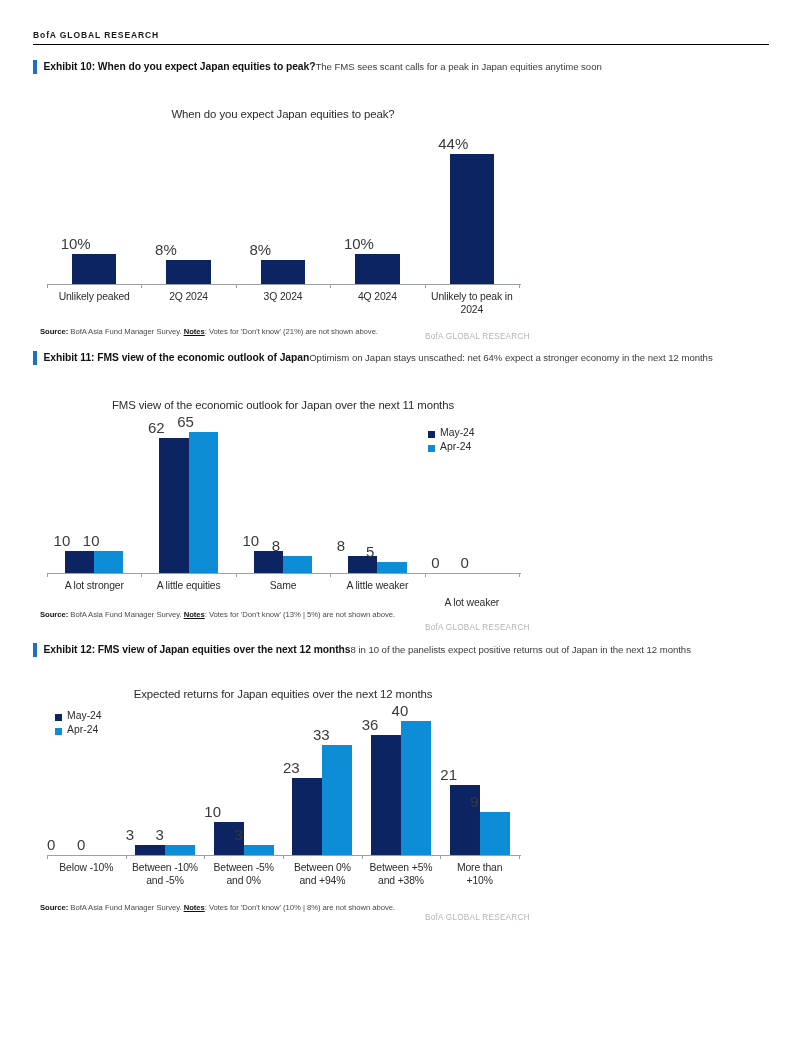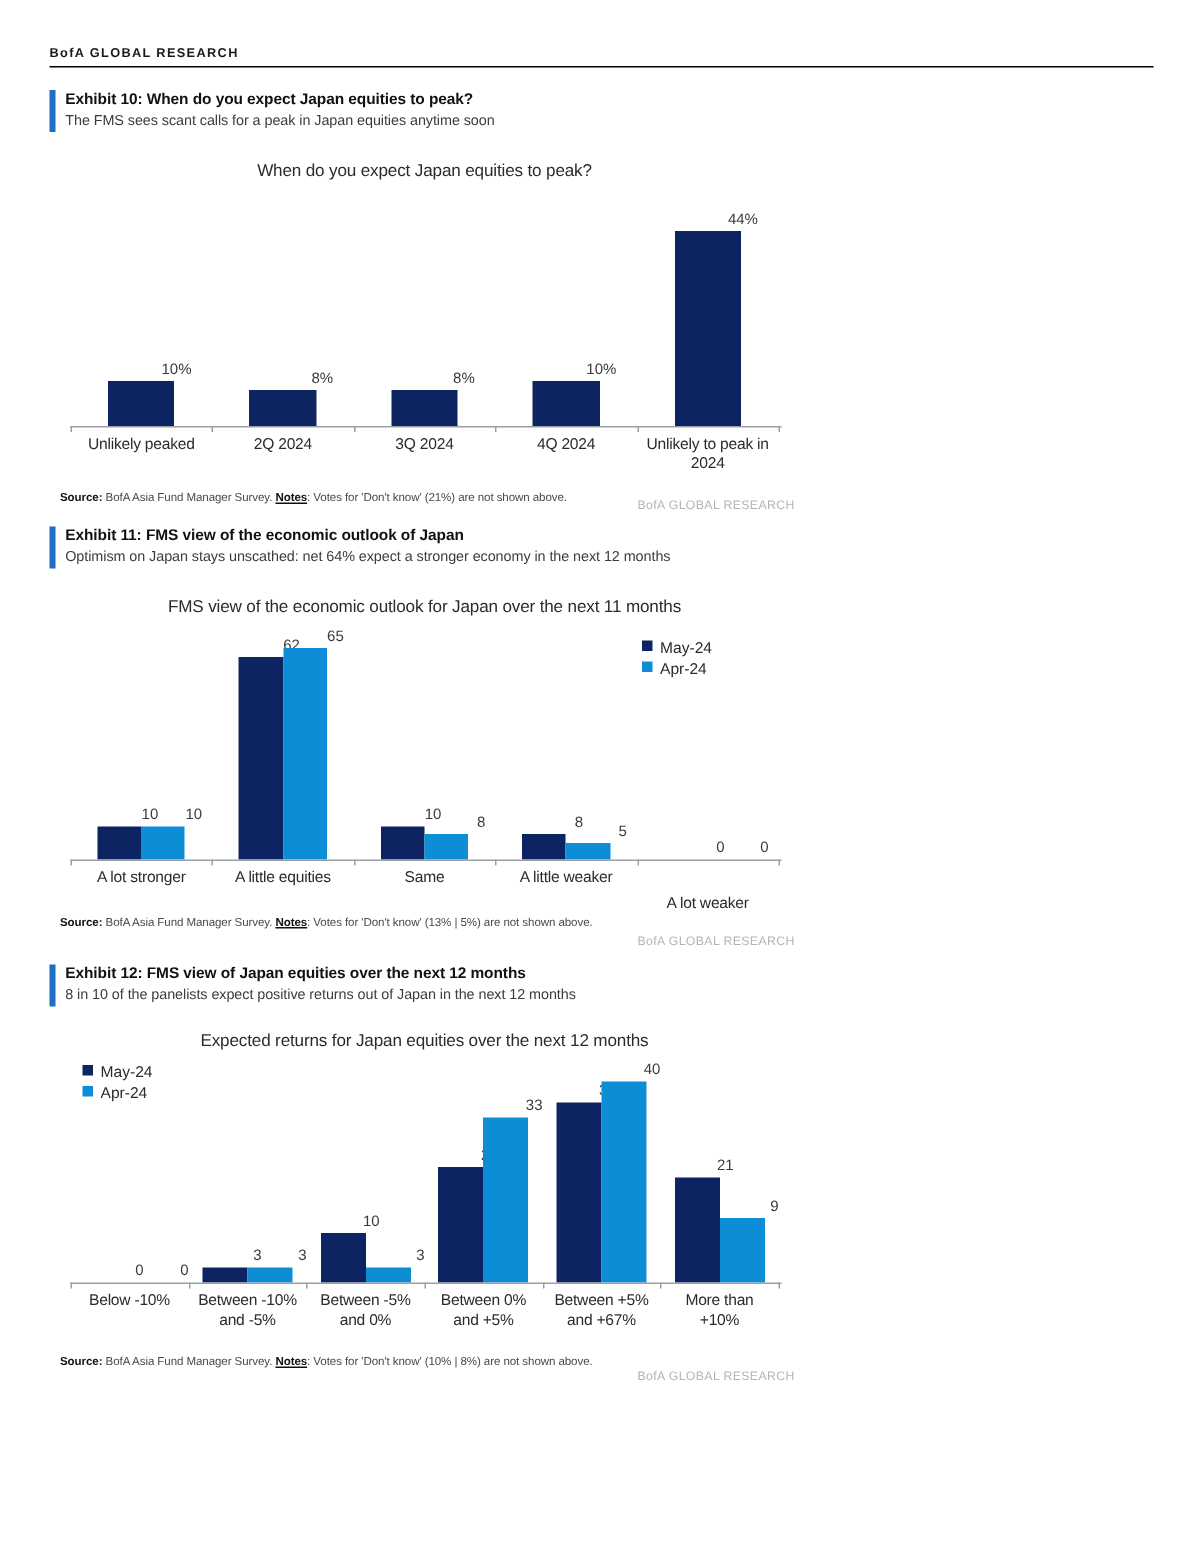"Exhibit 10: When do you" .ex-head-texts { flex-direction: column -> row }
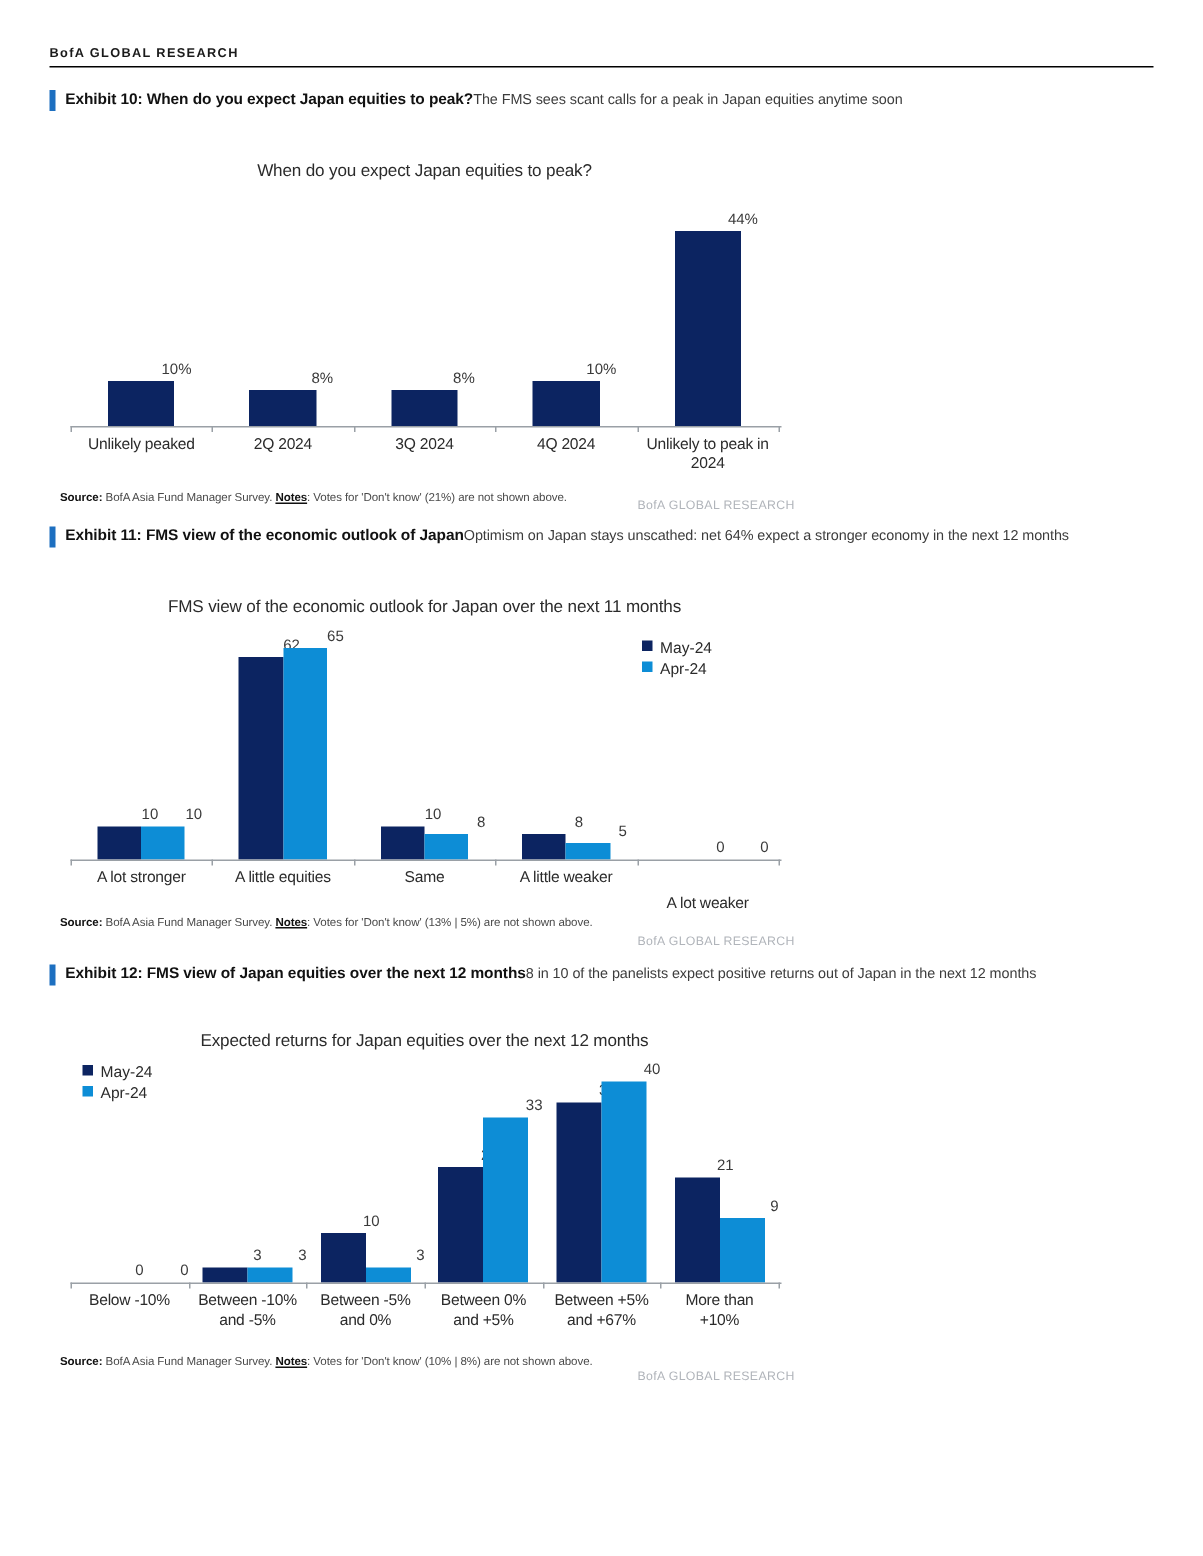"44%" .bar-label { font-size: 10px -> 15px; text-align: right -> left }
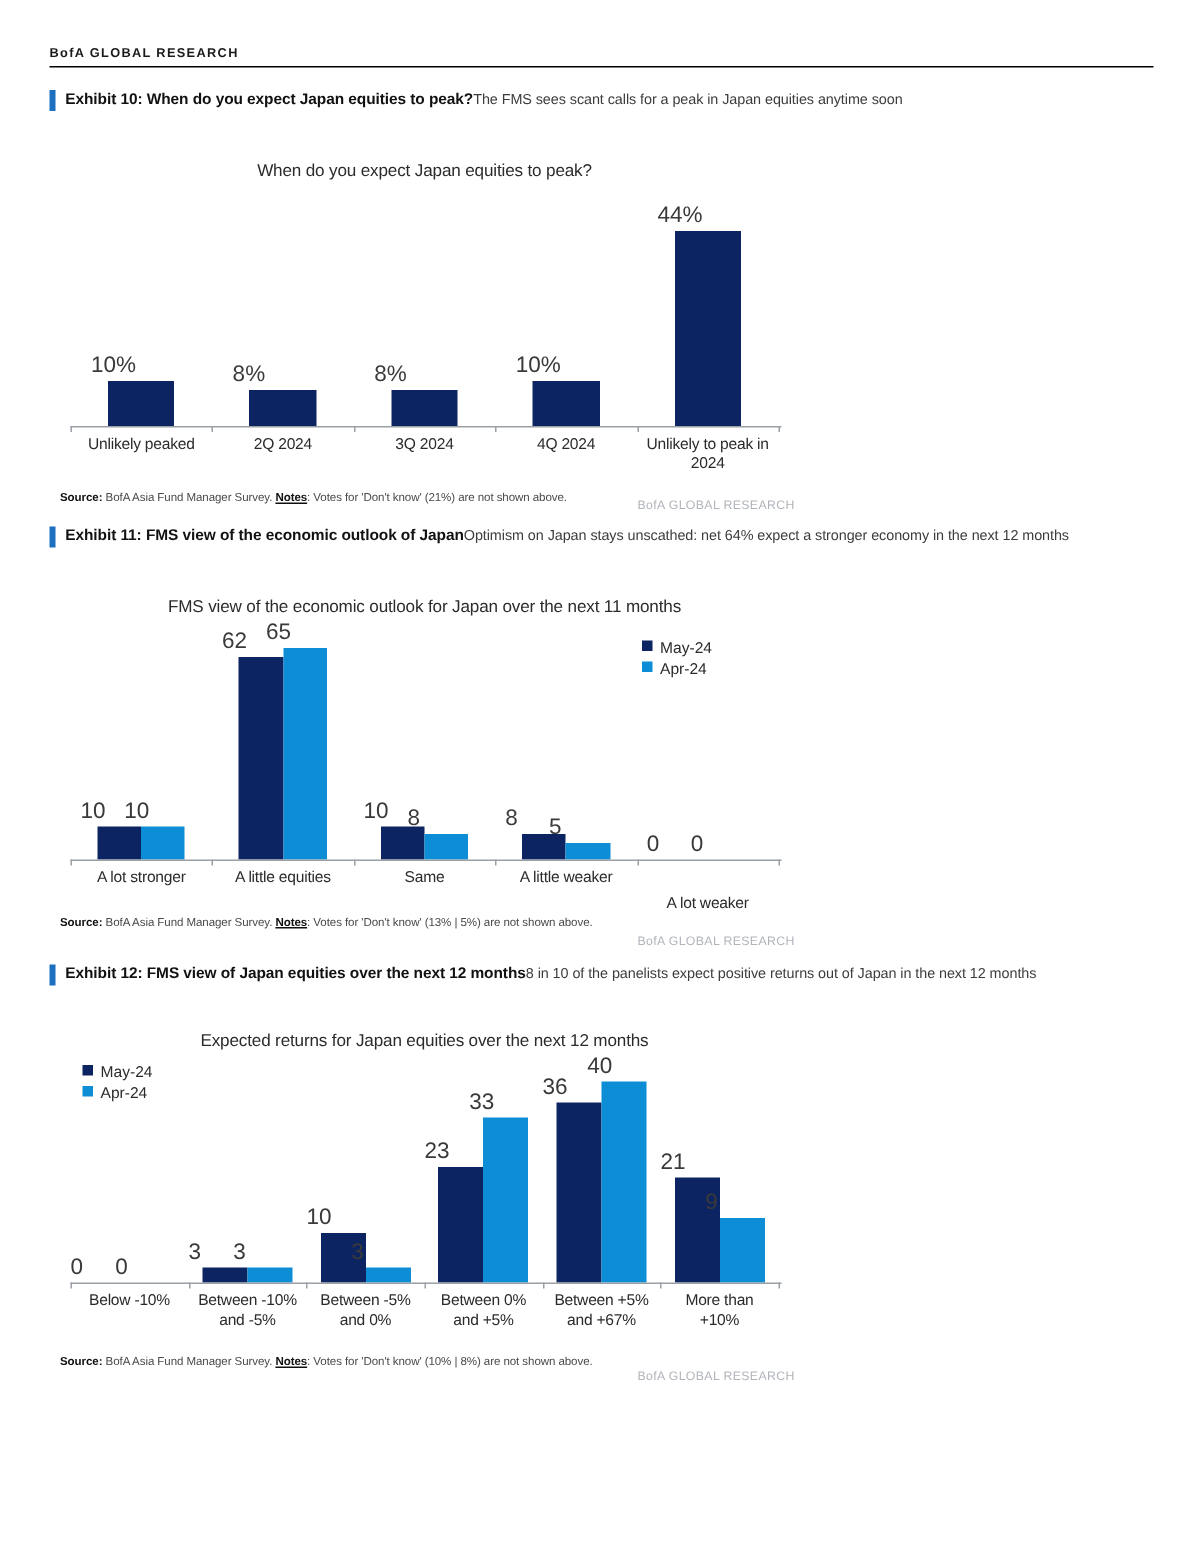"May-24" .legend-row { align-items: flex-start -> flex-end }
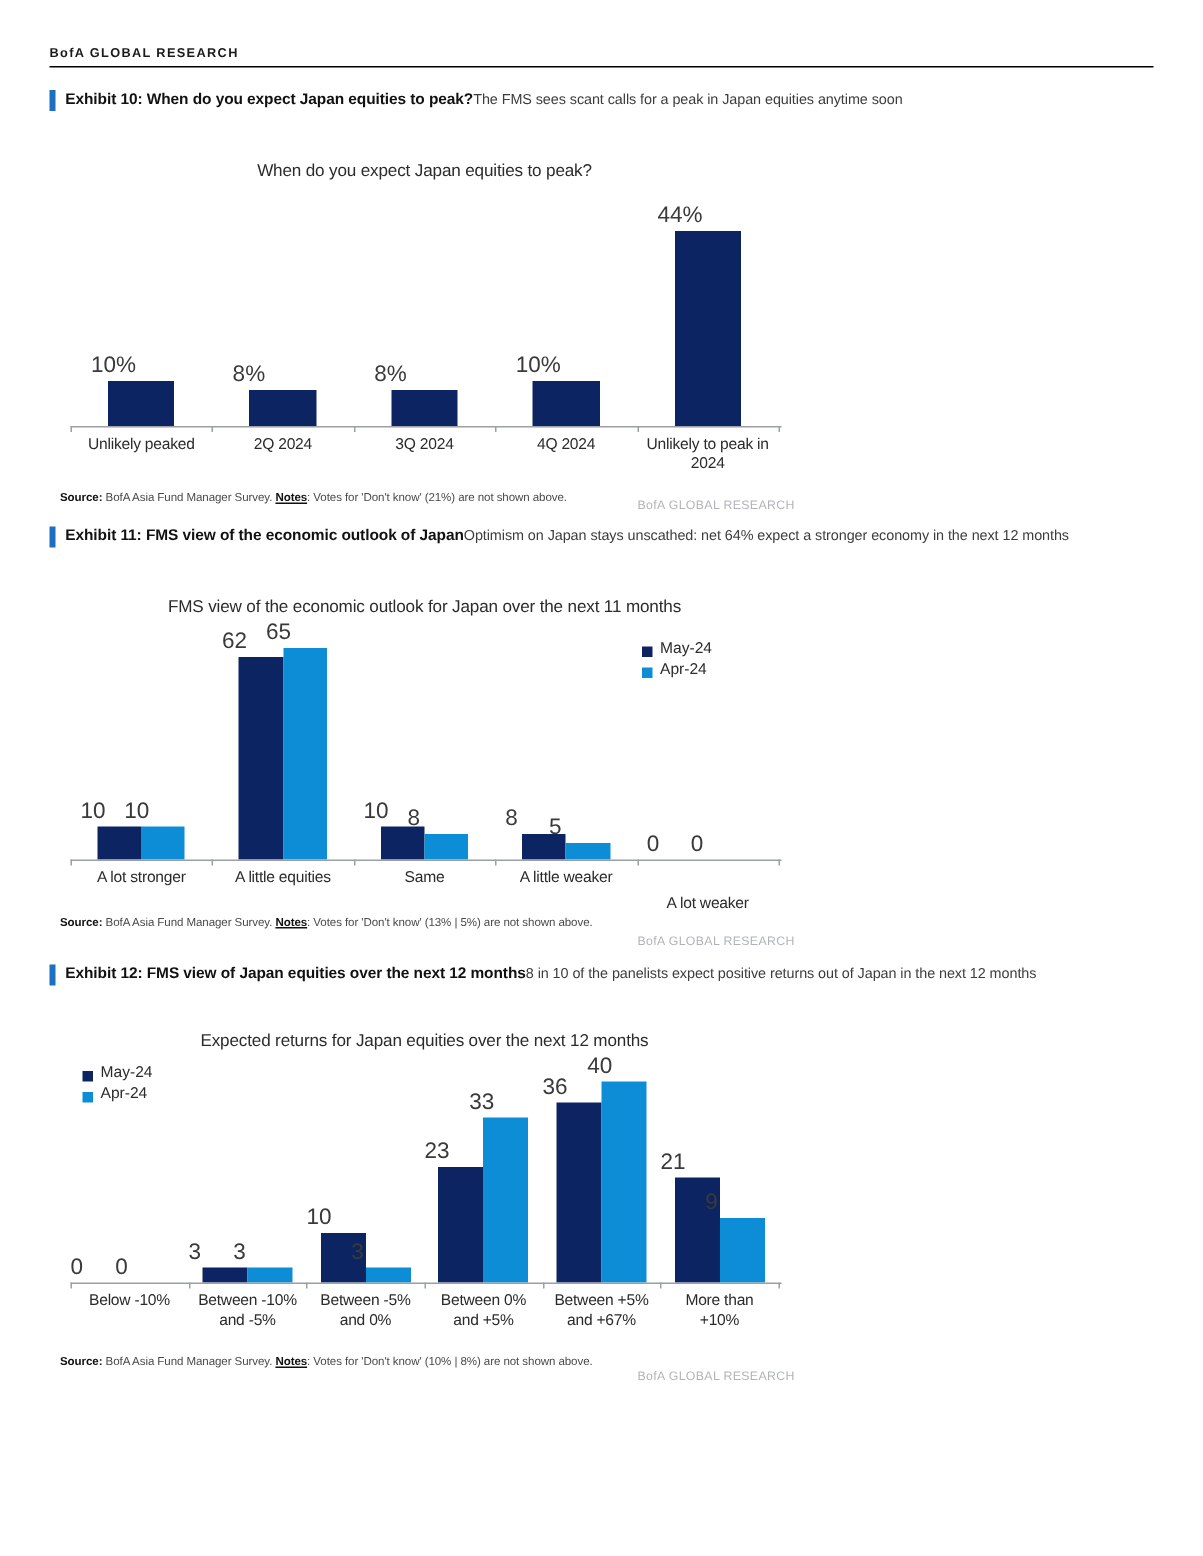"and +5%" div { text: +5% -> +94% }
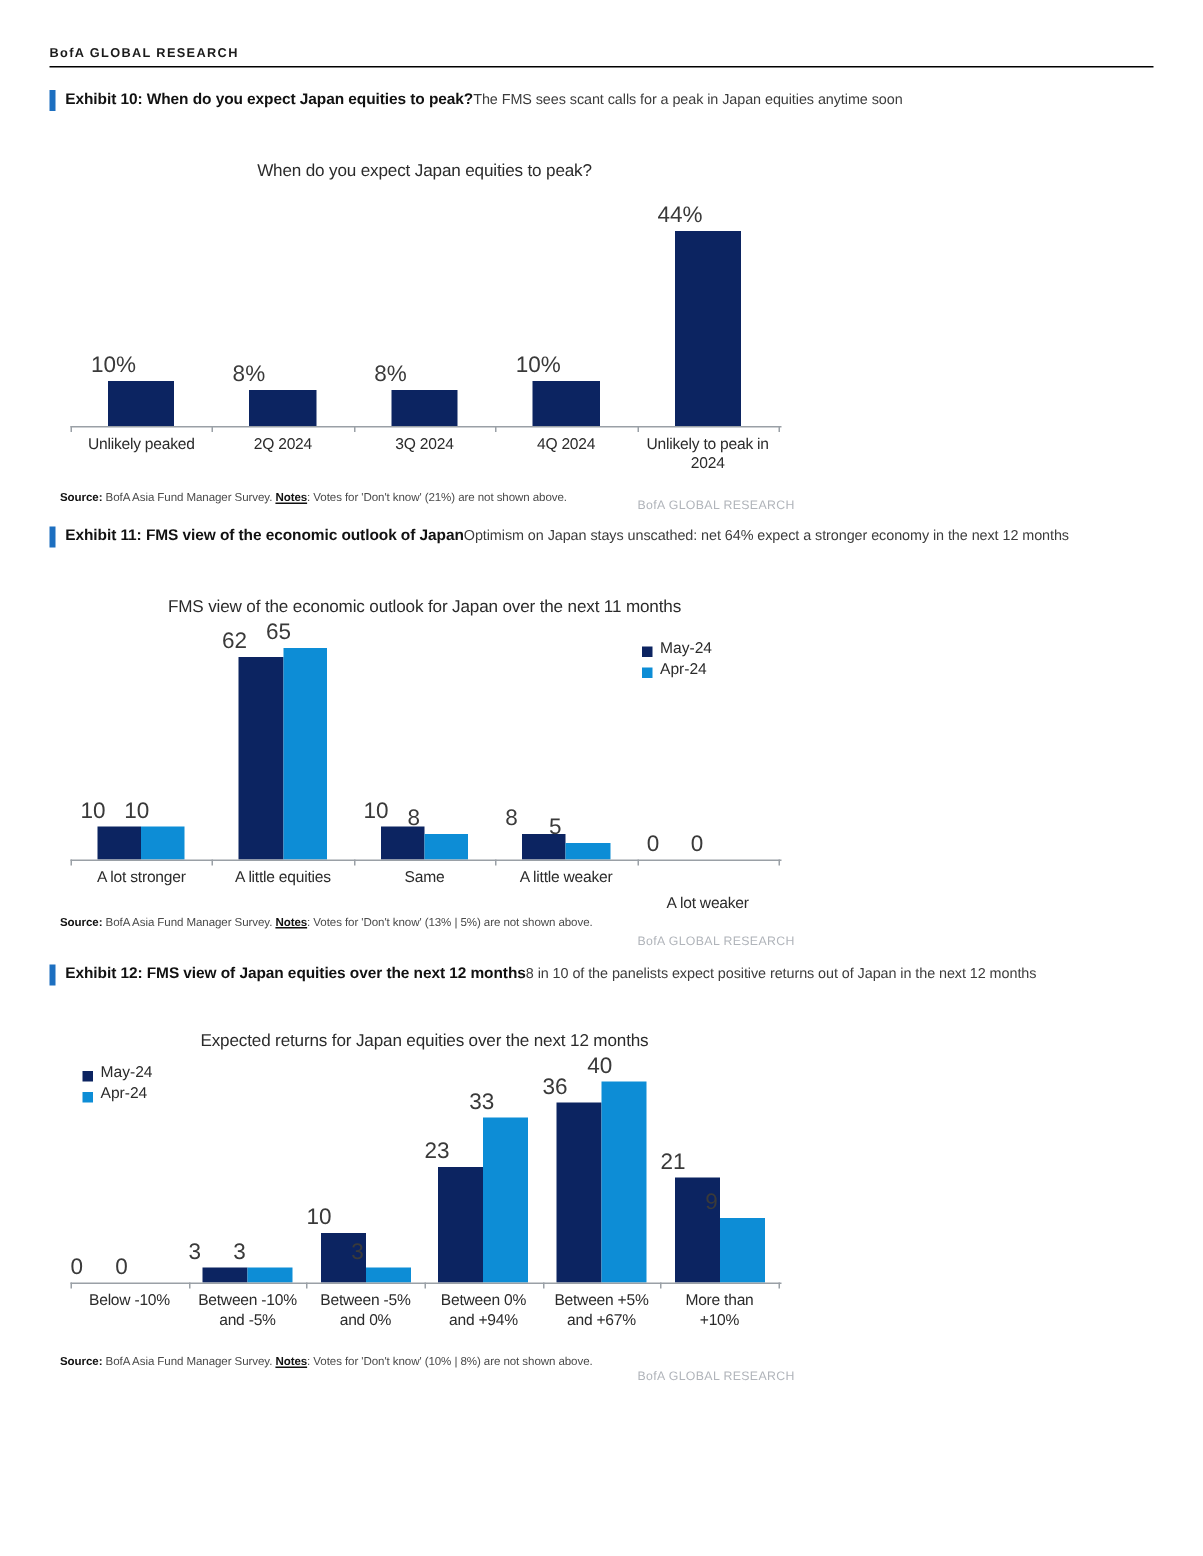"and +67%" div { text: +67% -> +38% }
